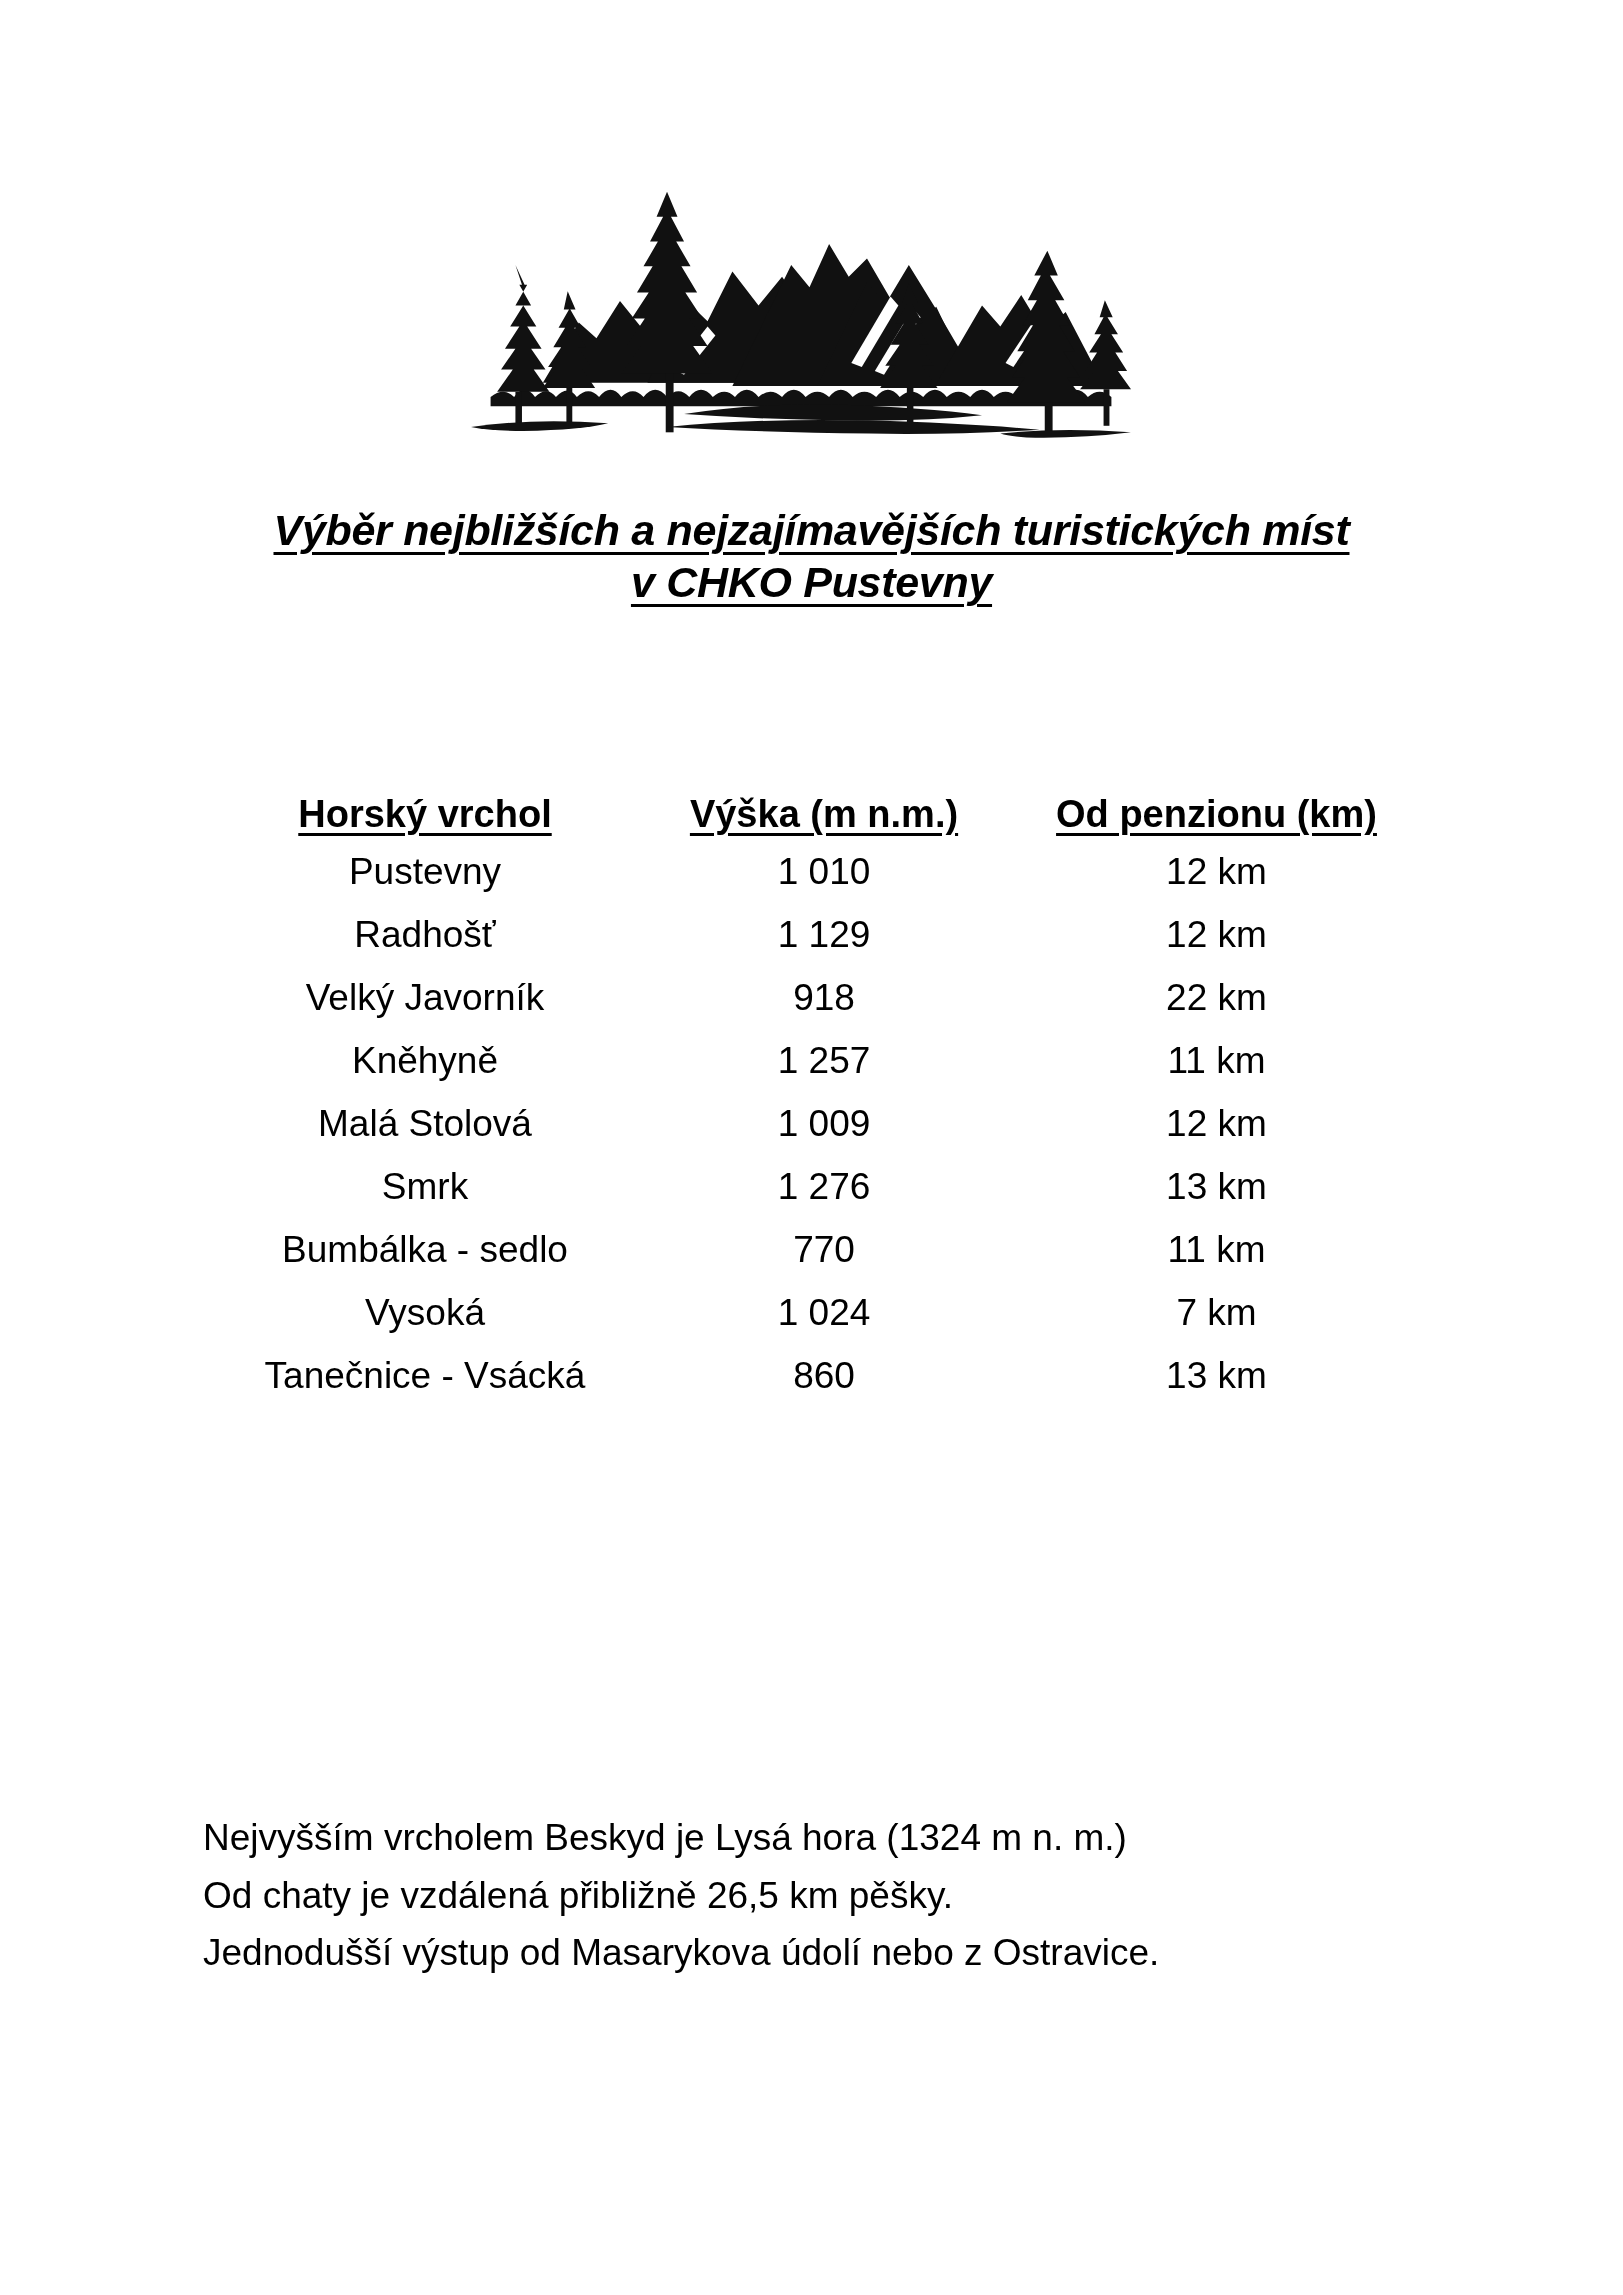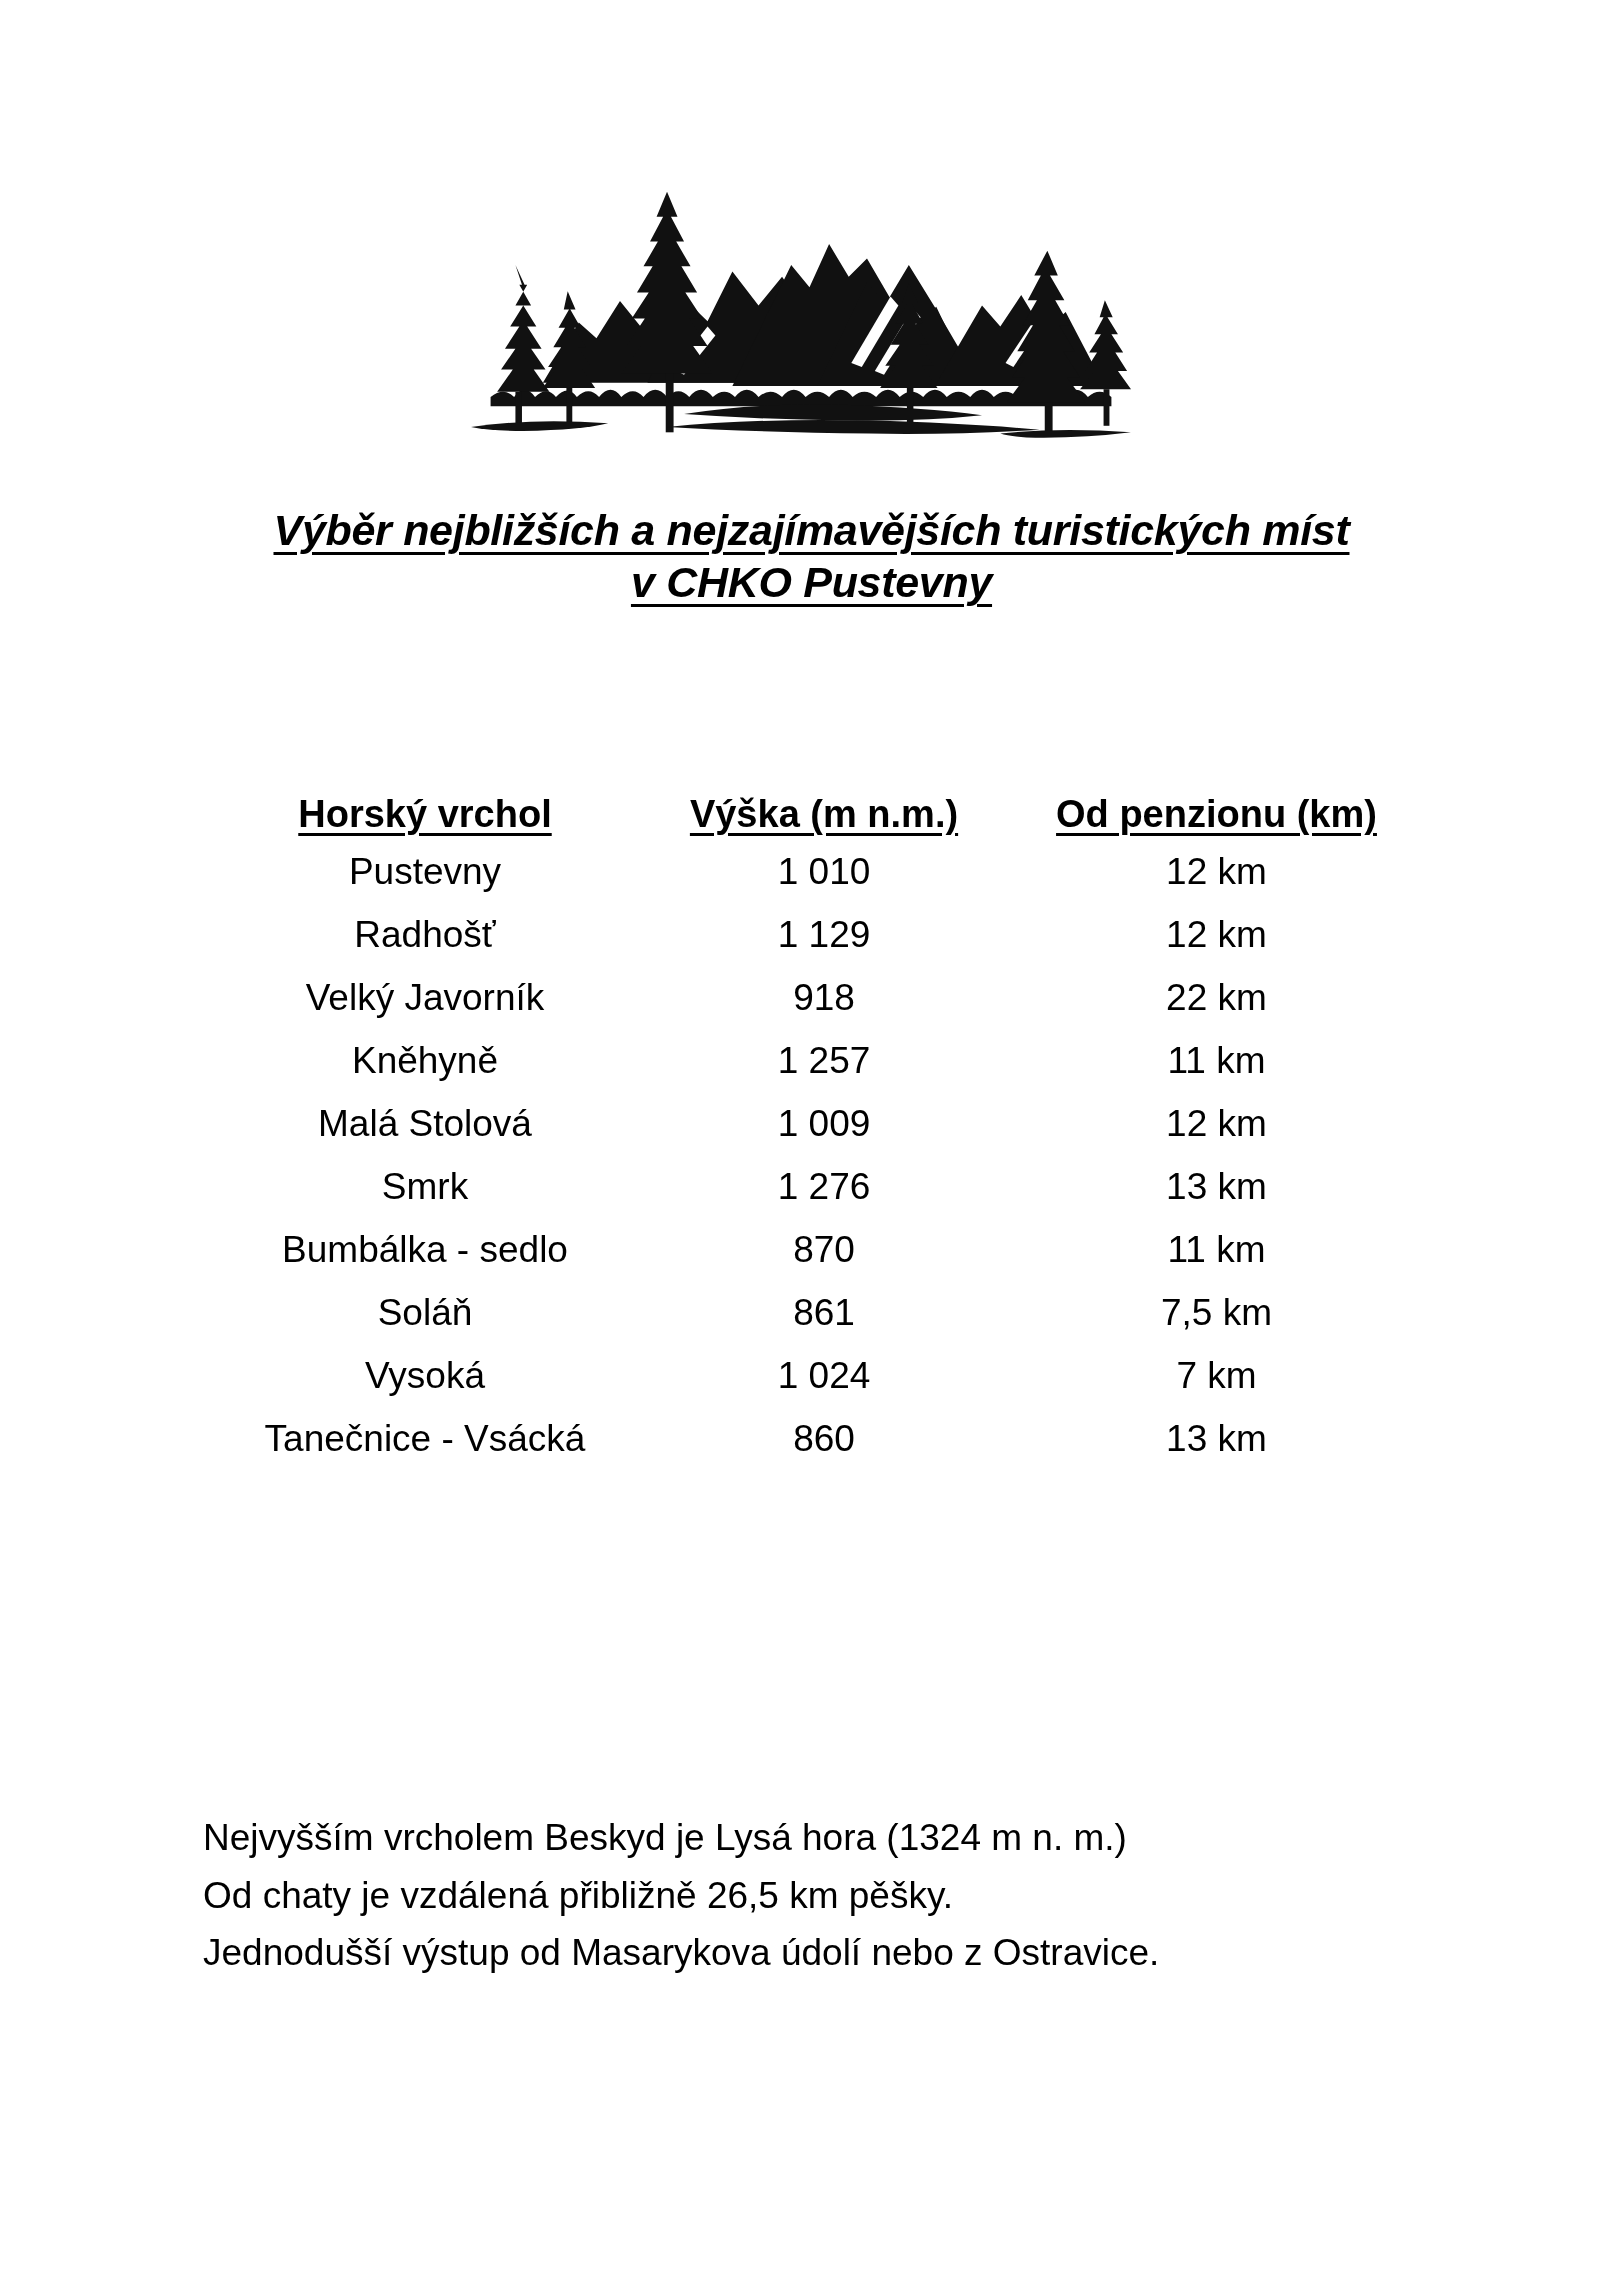"870" td { text: 870 -> 770 }
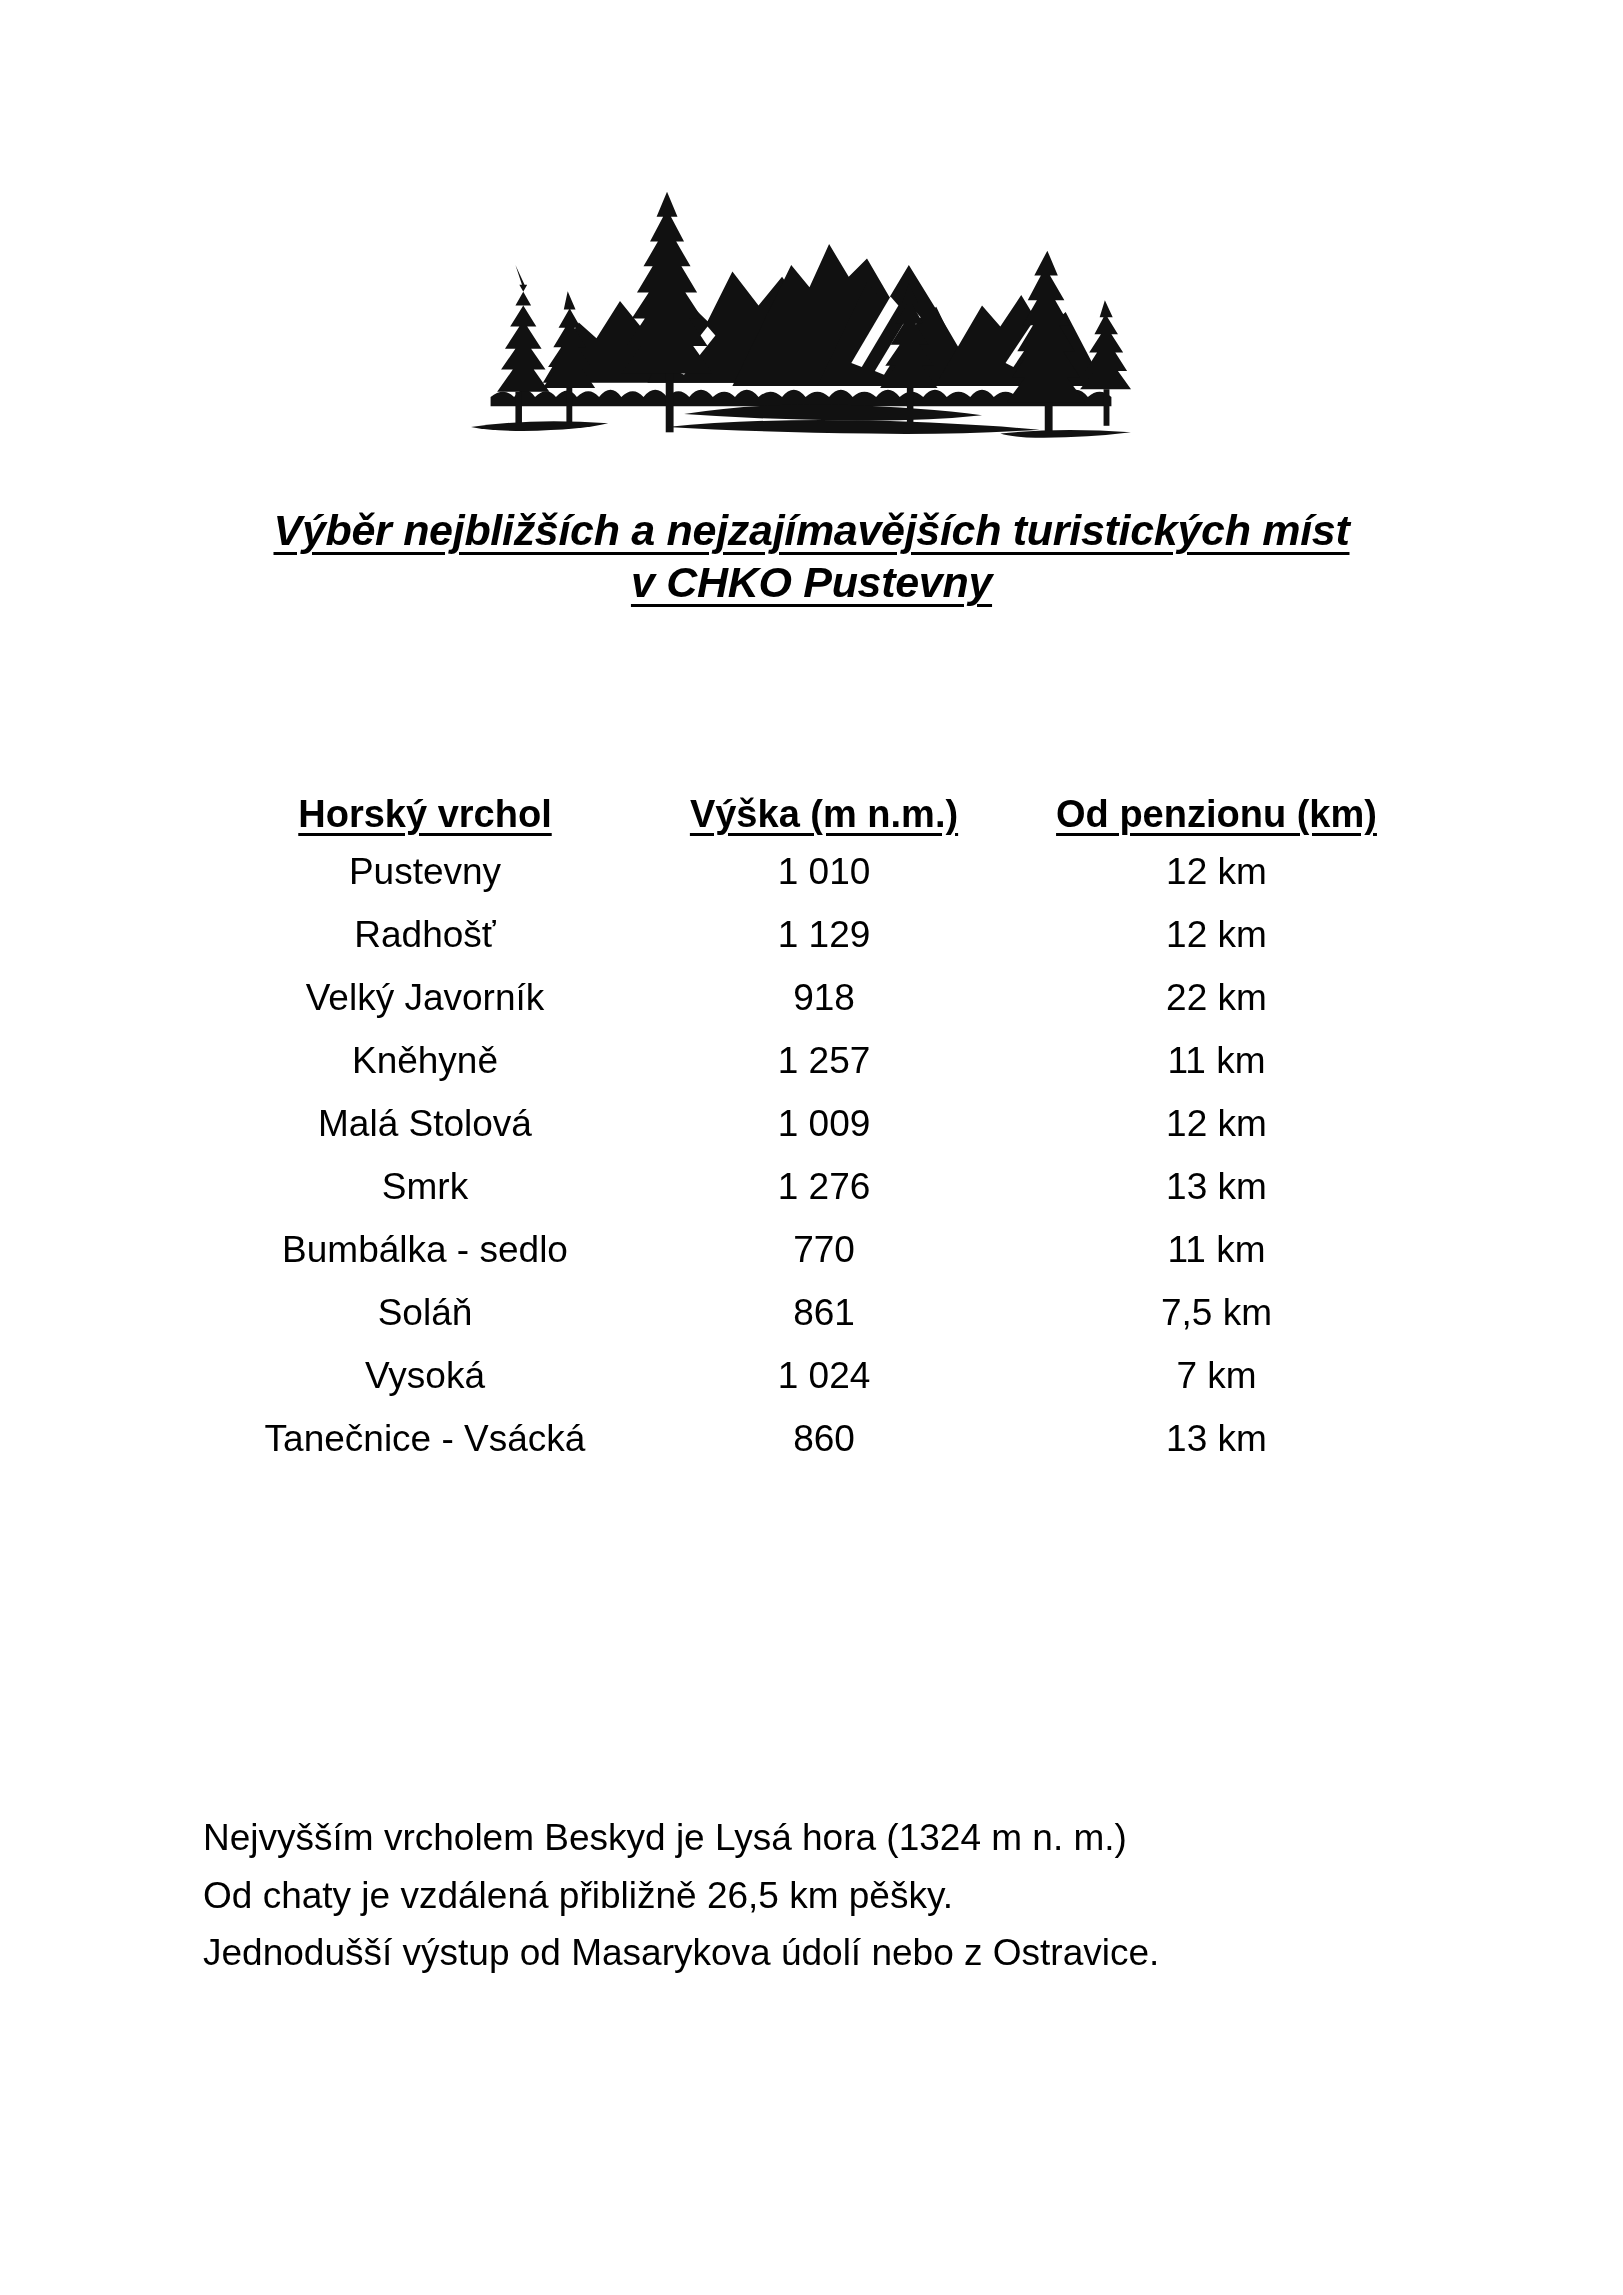"Soláň" tr { html: <tr> <td>Soláň</td> <td>861</td> <td>7,5 km</td> </tr> -> none }
